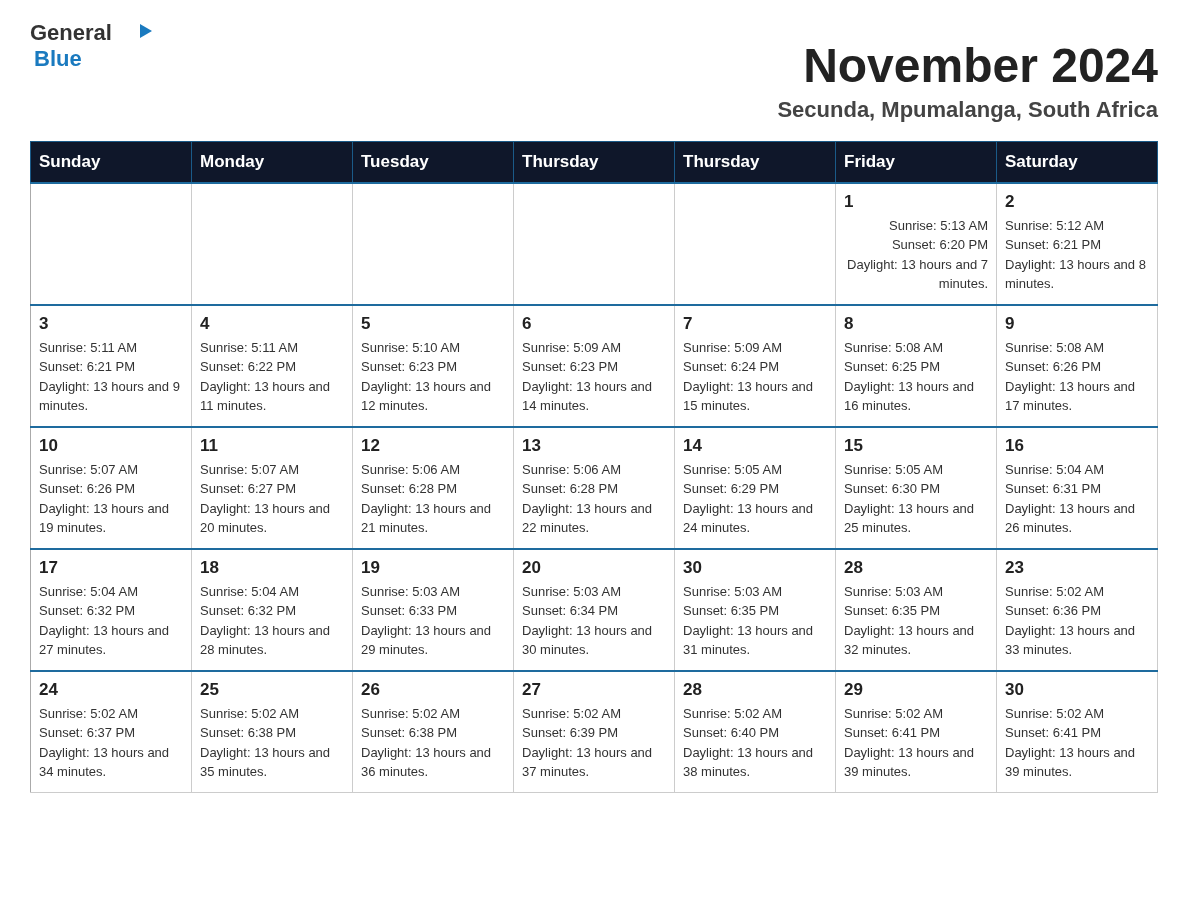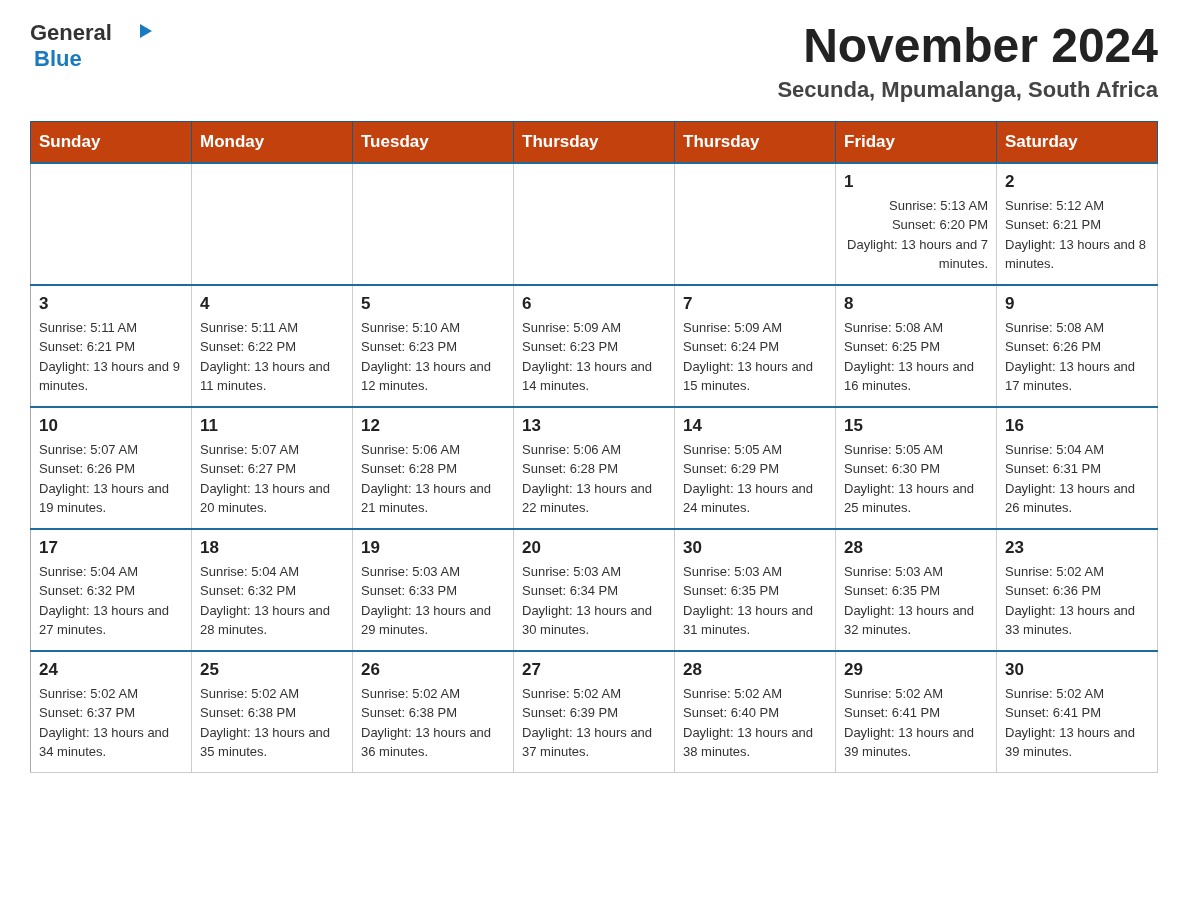"November 2024" .title-block h1 { margin-top: none -> 20px }
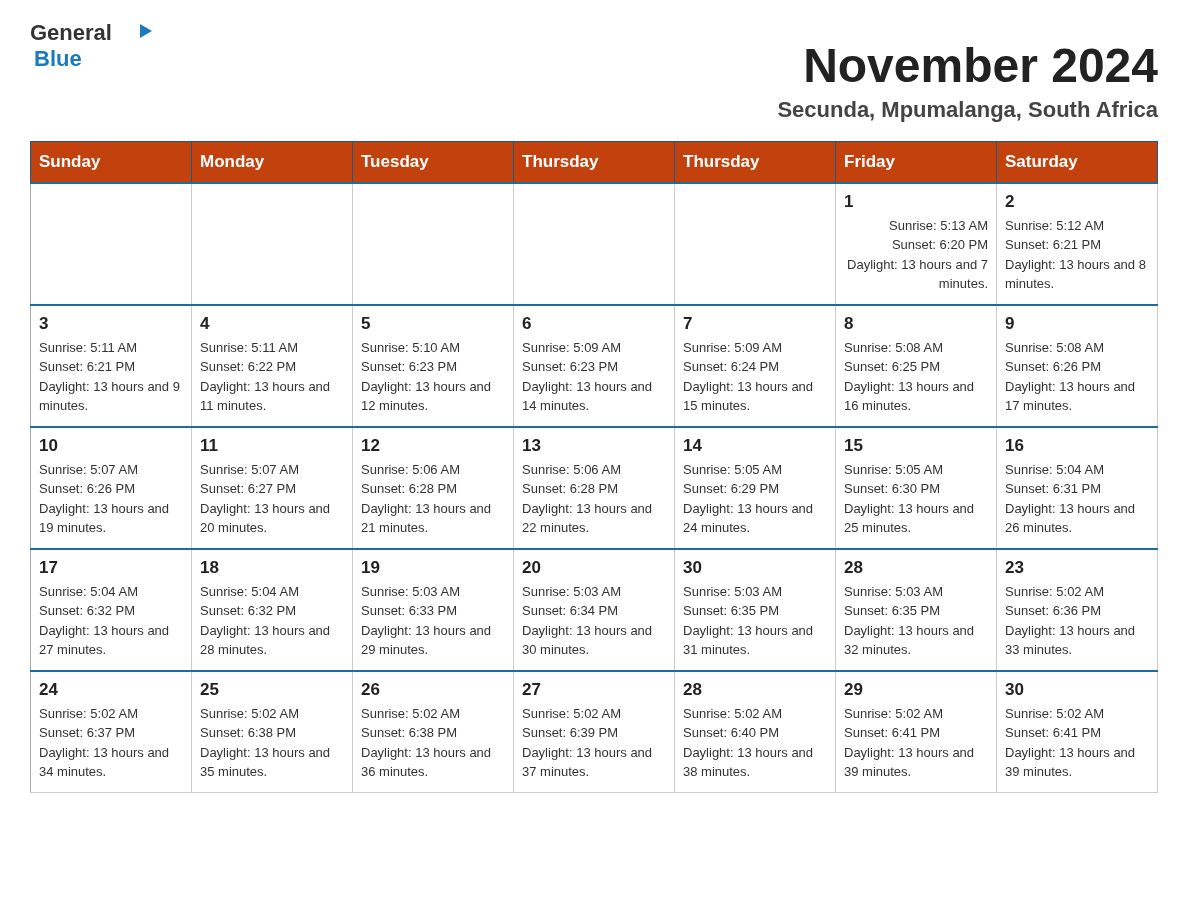"Sunday" .calendar thead tr th { background-color: #c2410c -> #0f172a }
